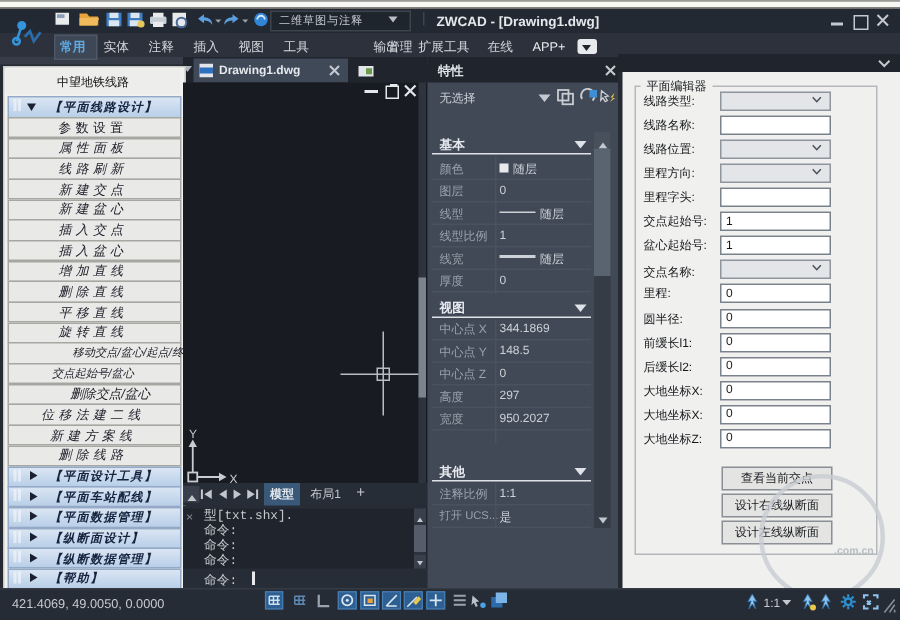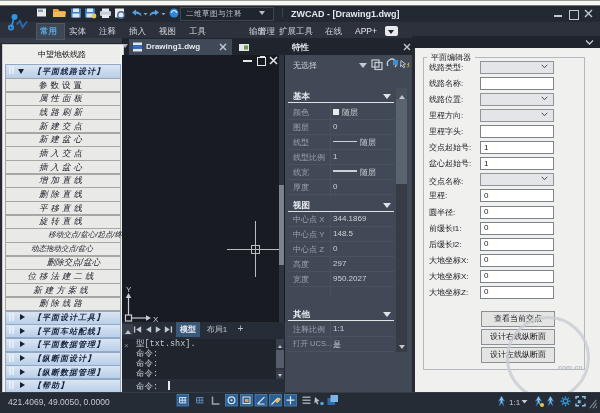"动态拖动交点/盆心" div.a { text: 动态拖动交点/ -> 交点起始号/ }
